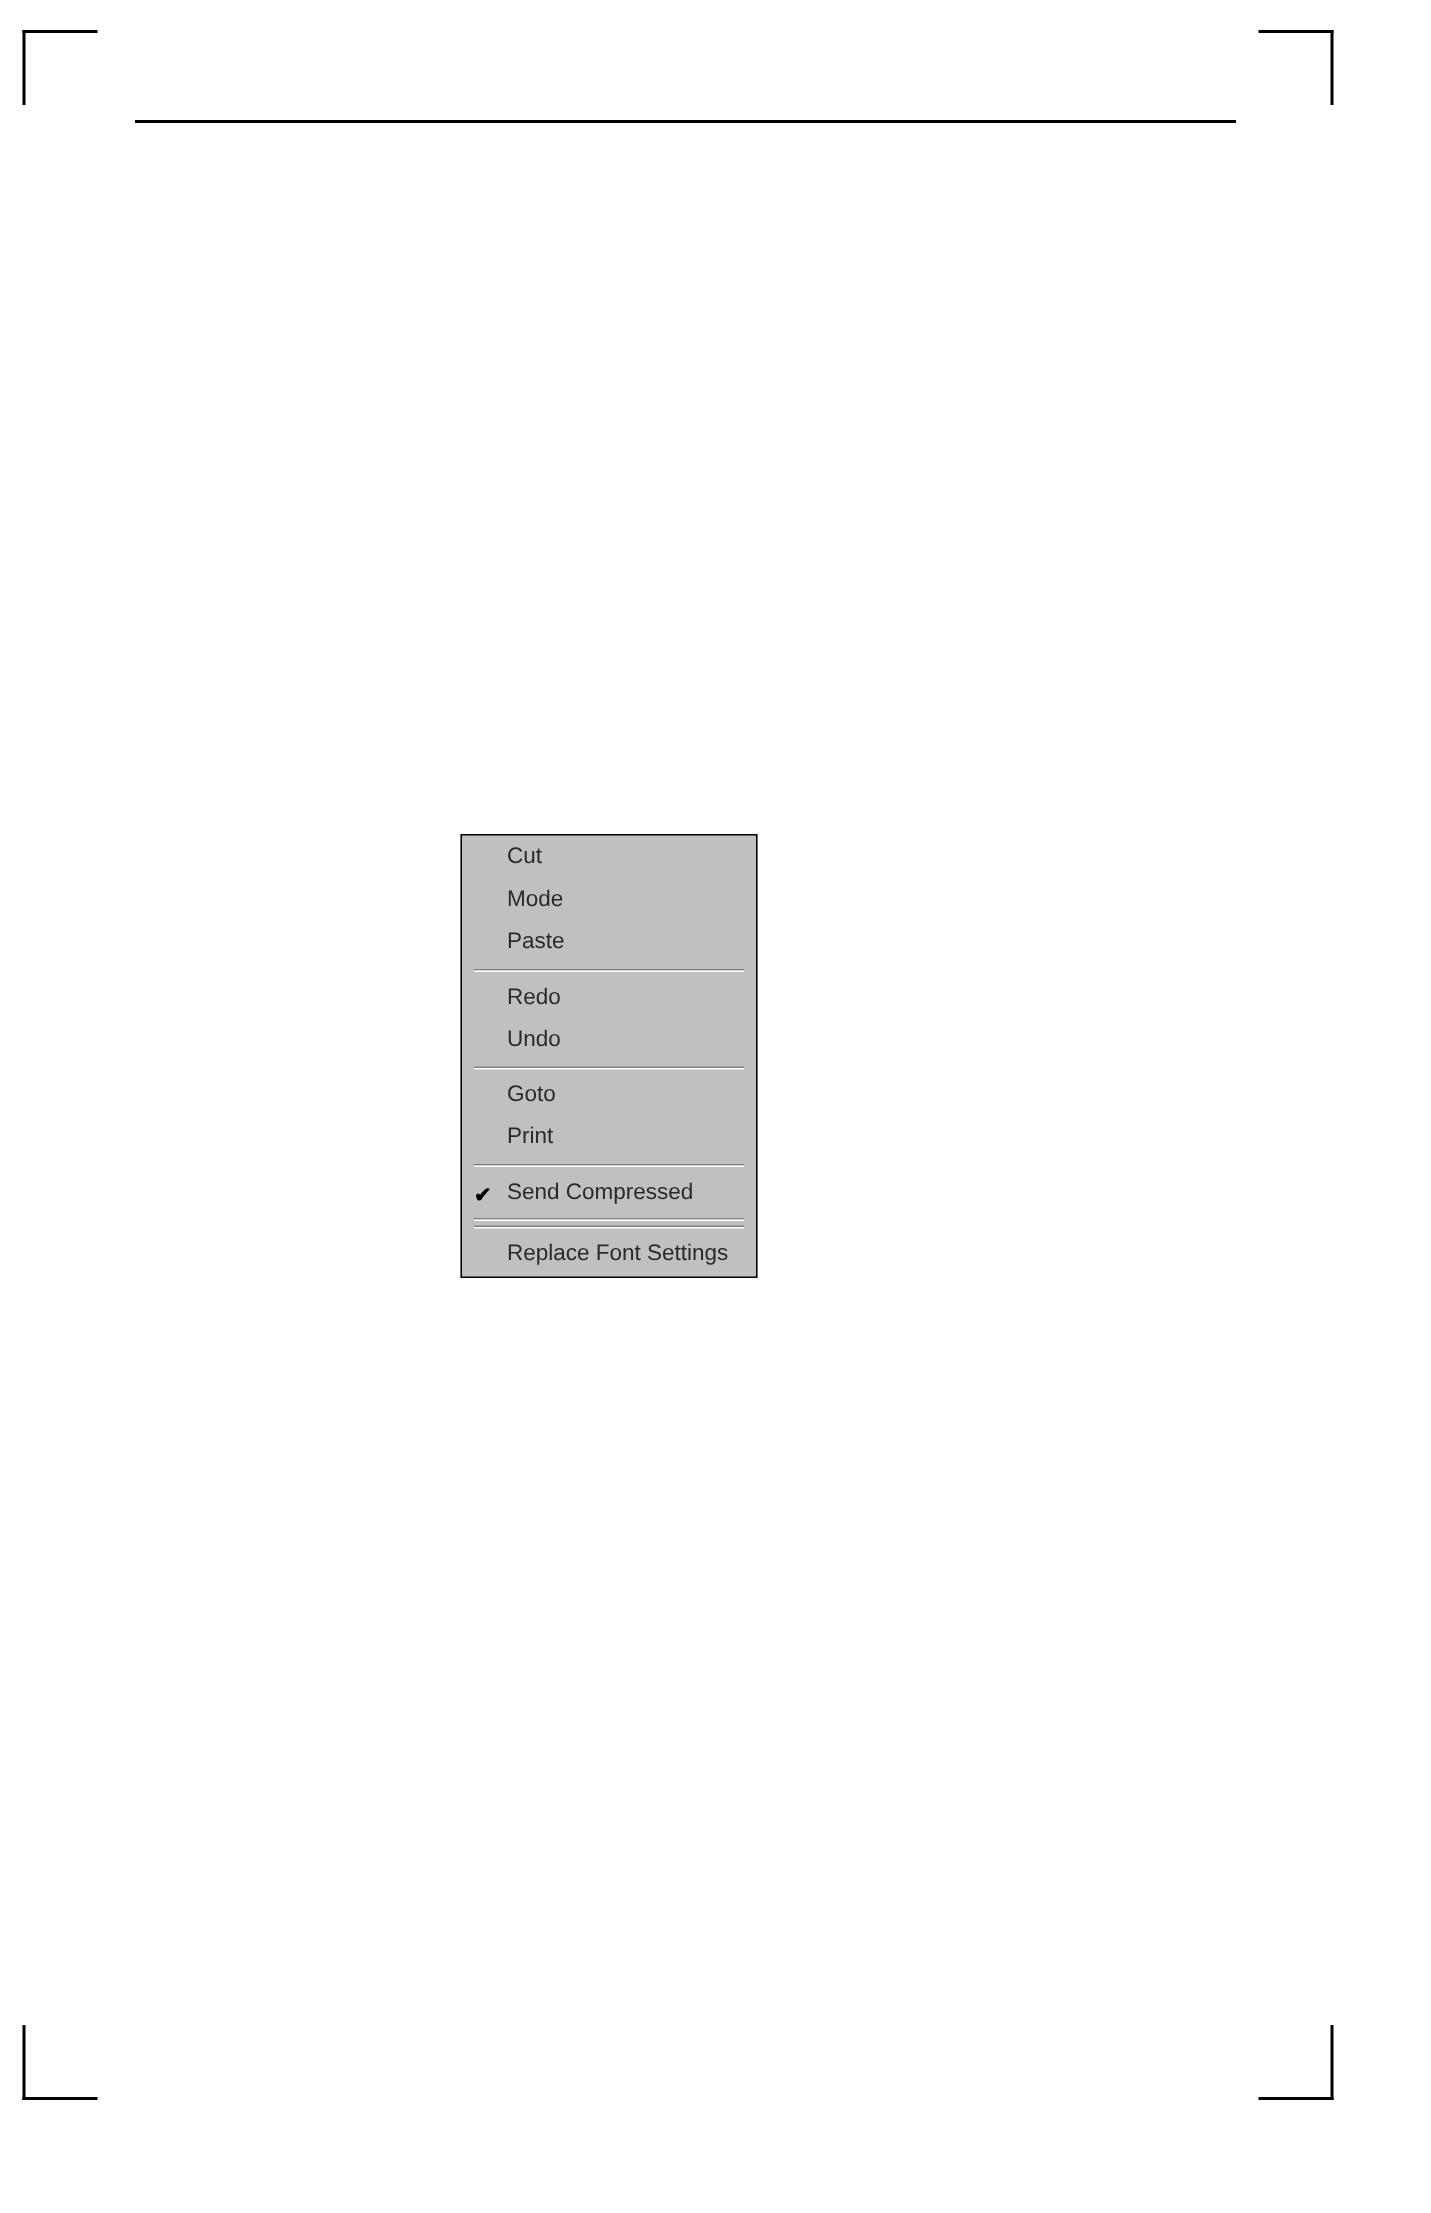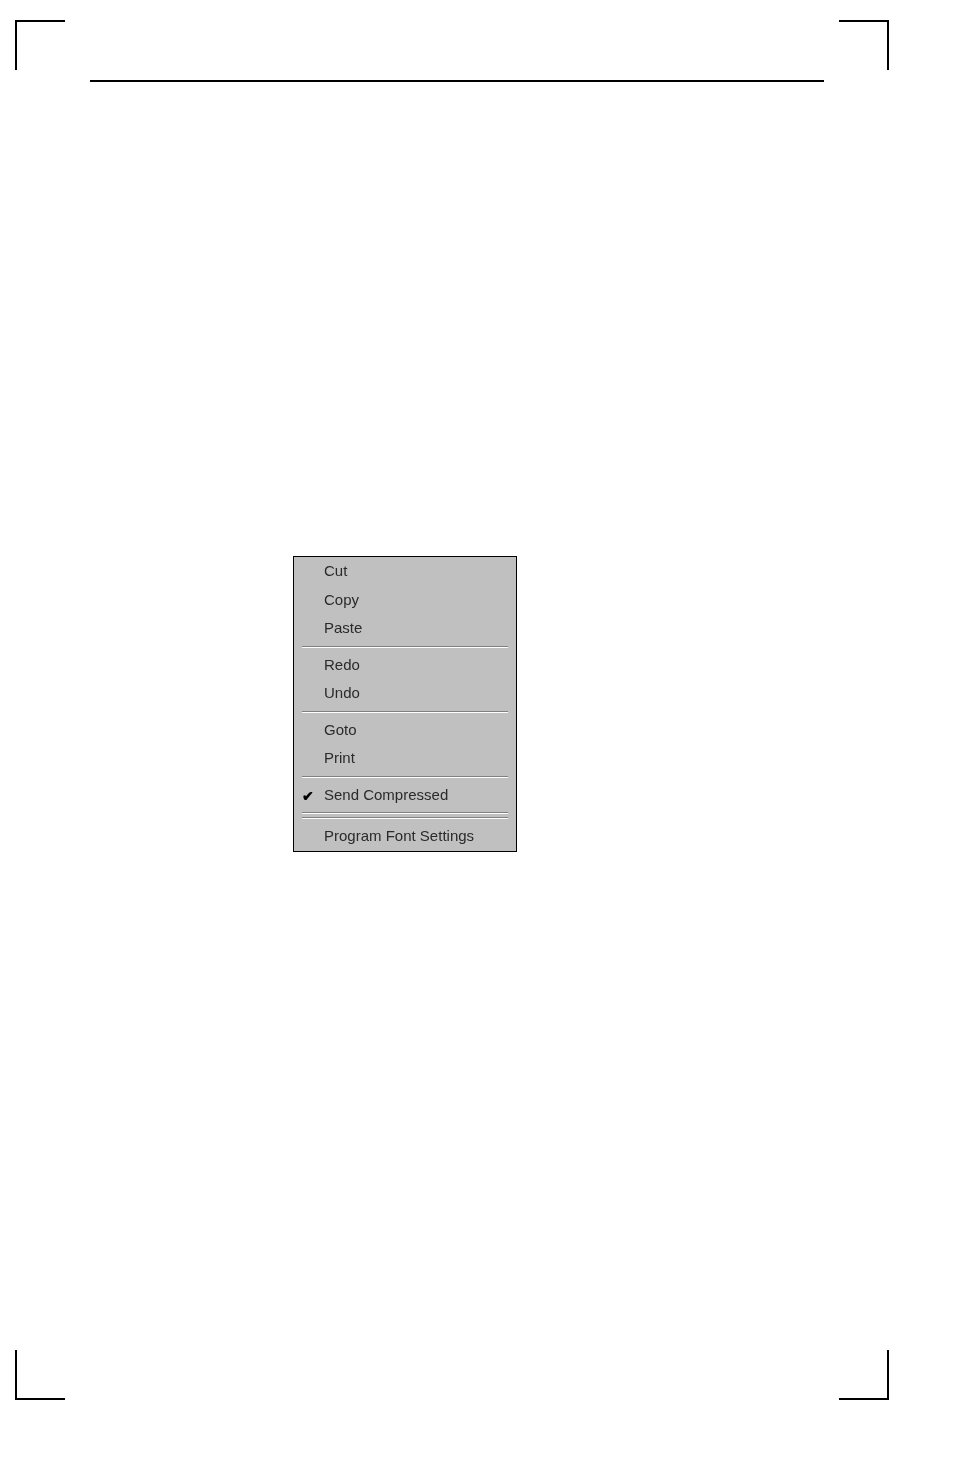"Cut" .context-menu { left: 293px -> 307px; width: 224px -> 198px }
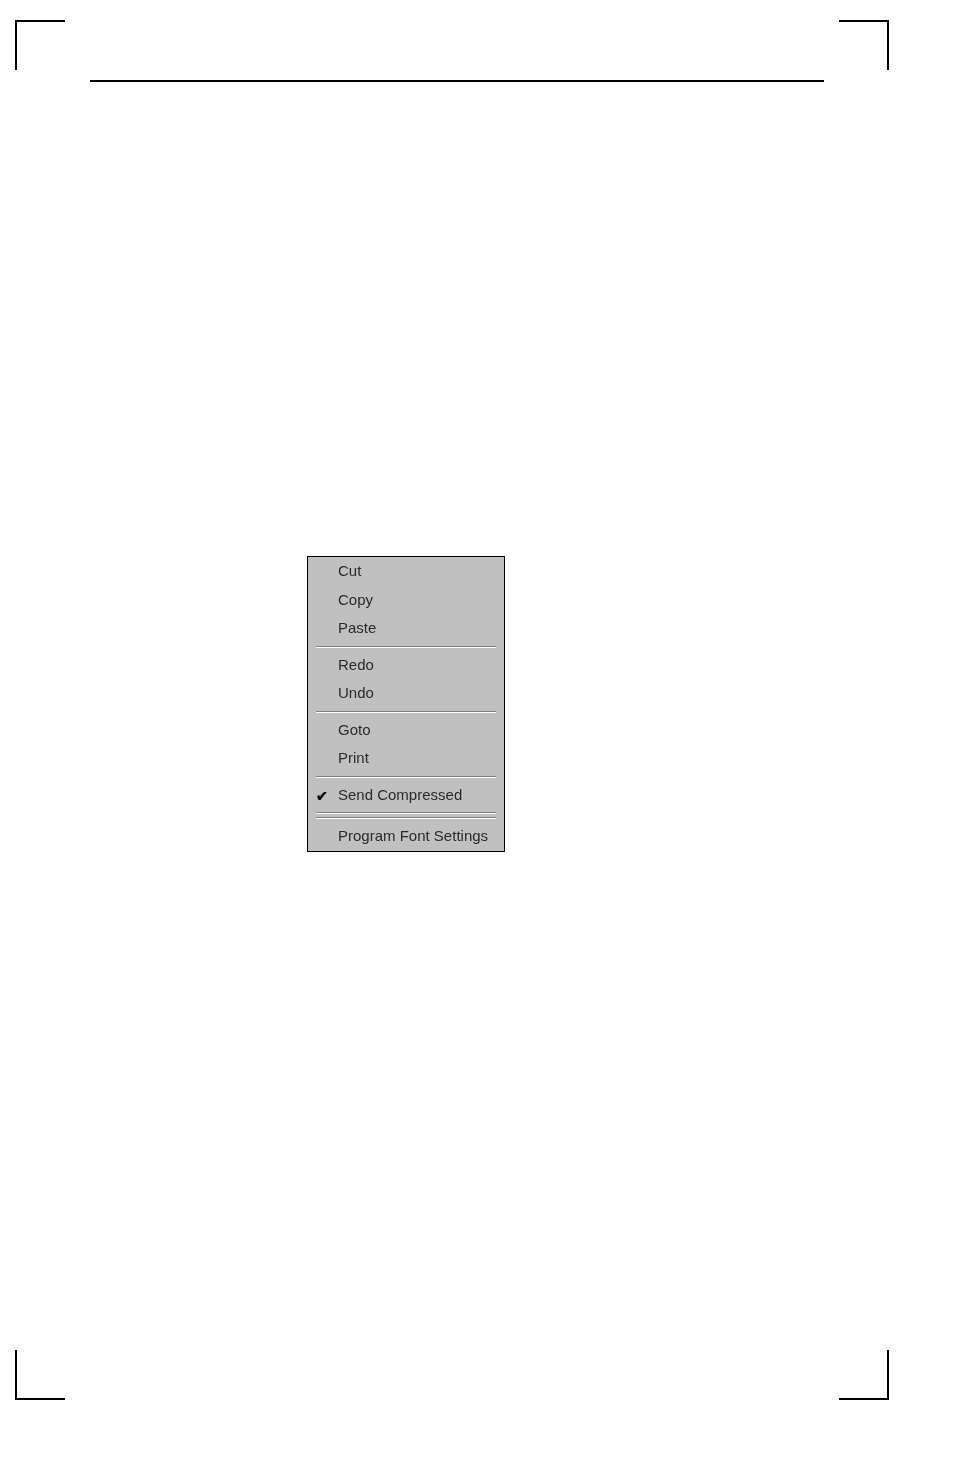"Copy" span { text: Copy -> Mode }
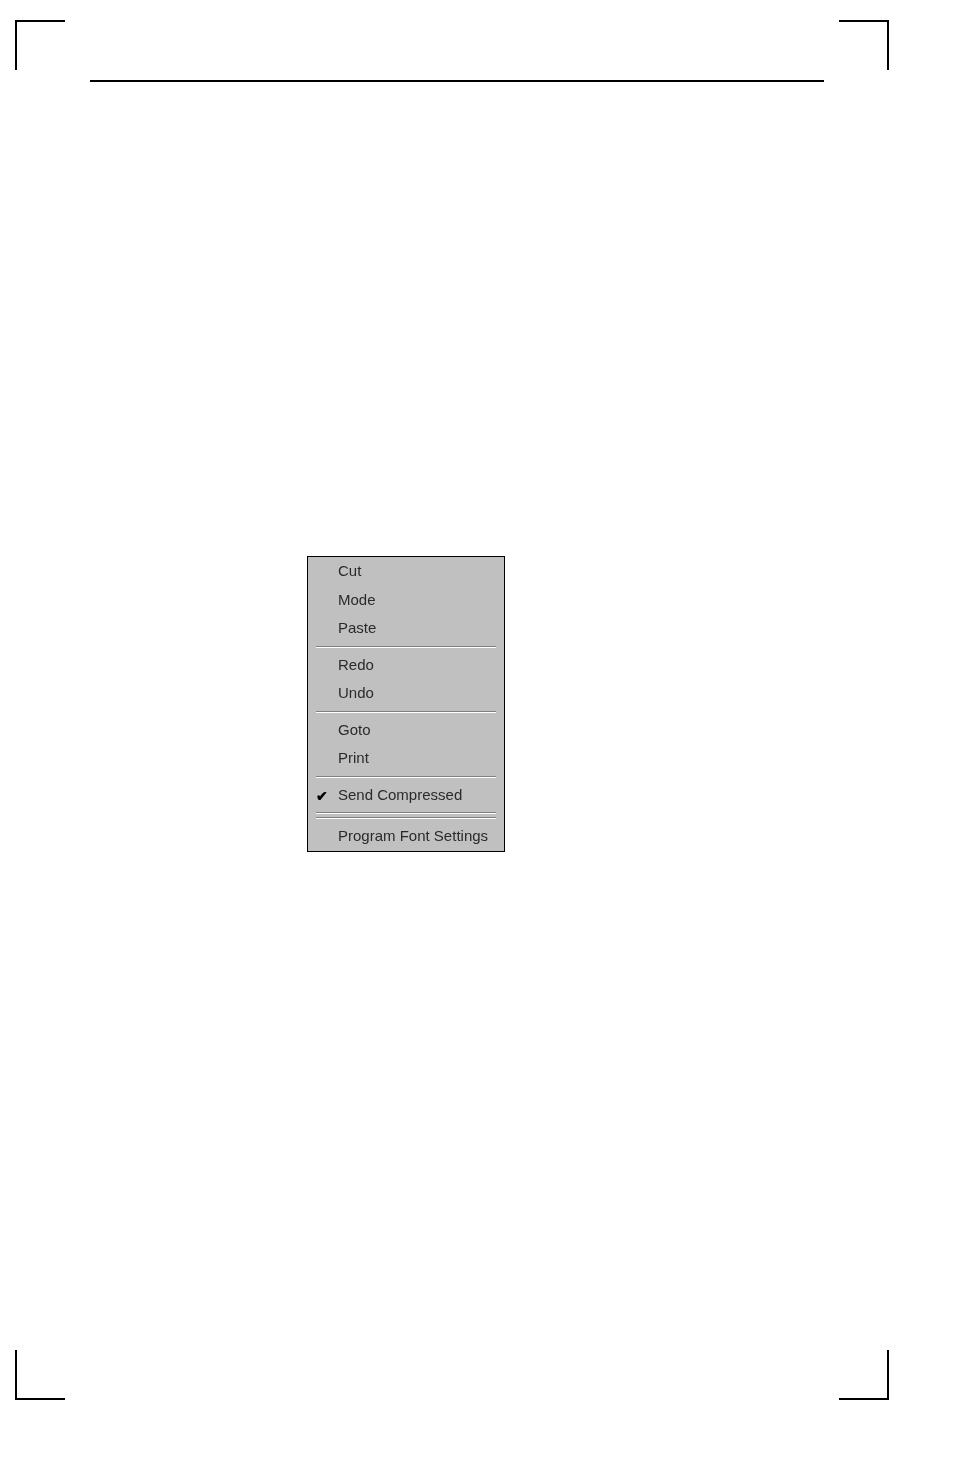"Program Font Settings" span { text: Program -> Replace }
